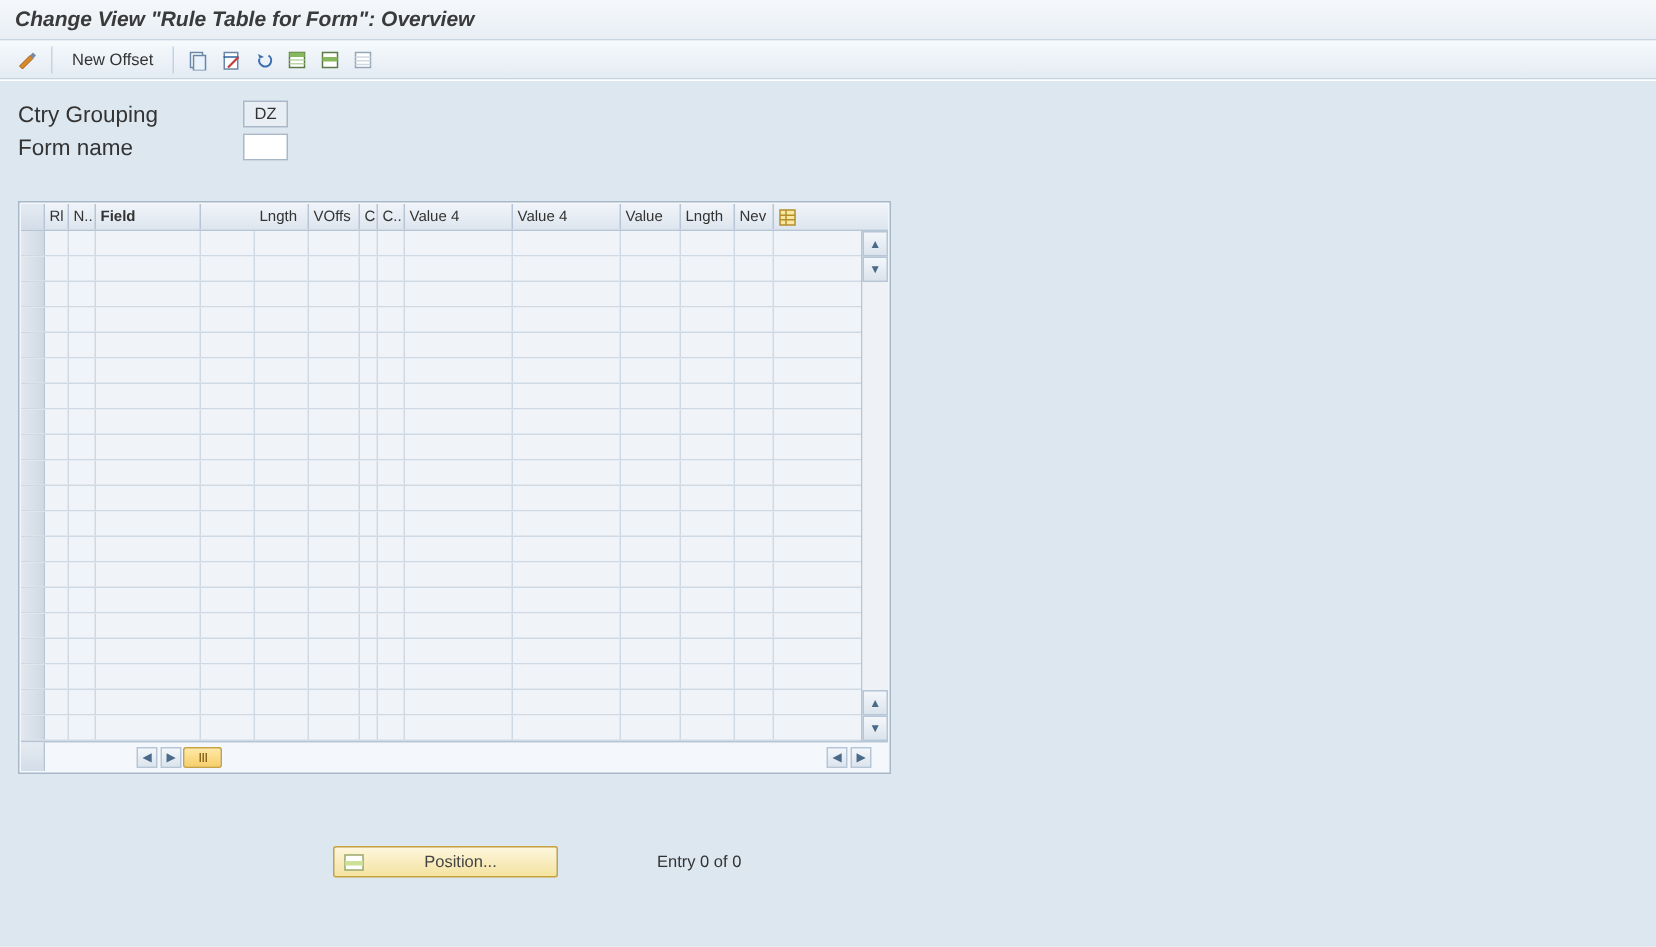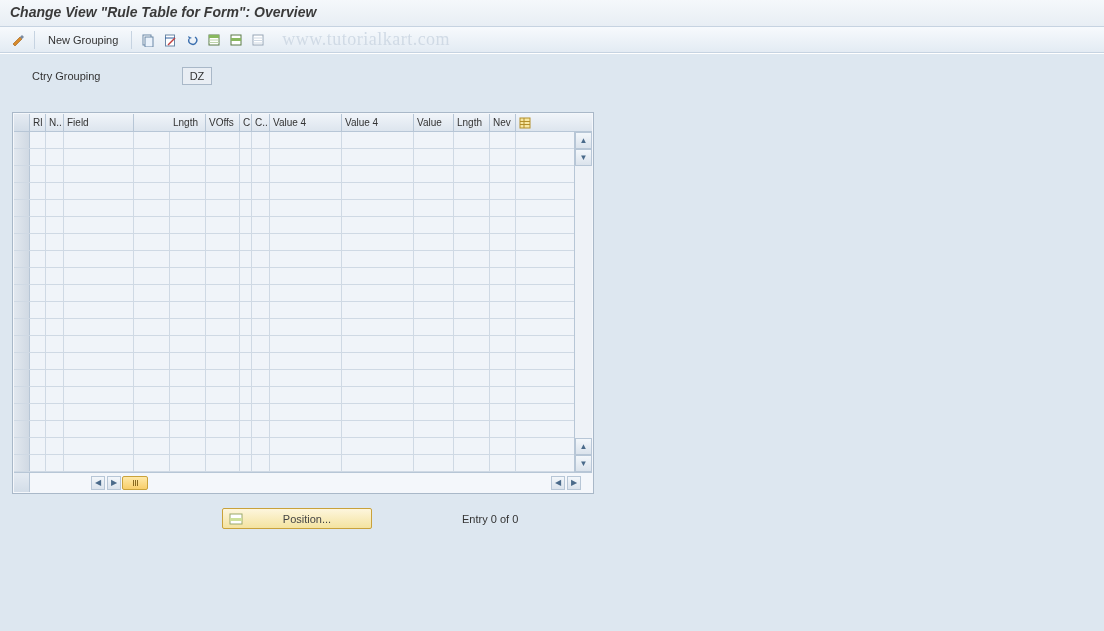"New Grouping" span.new-entries { text: Grouping -> Offset }
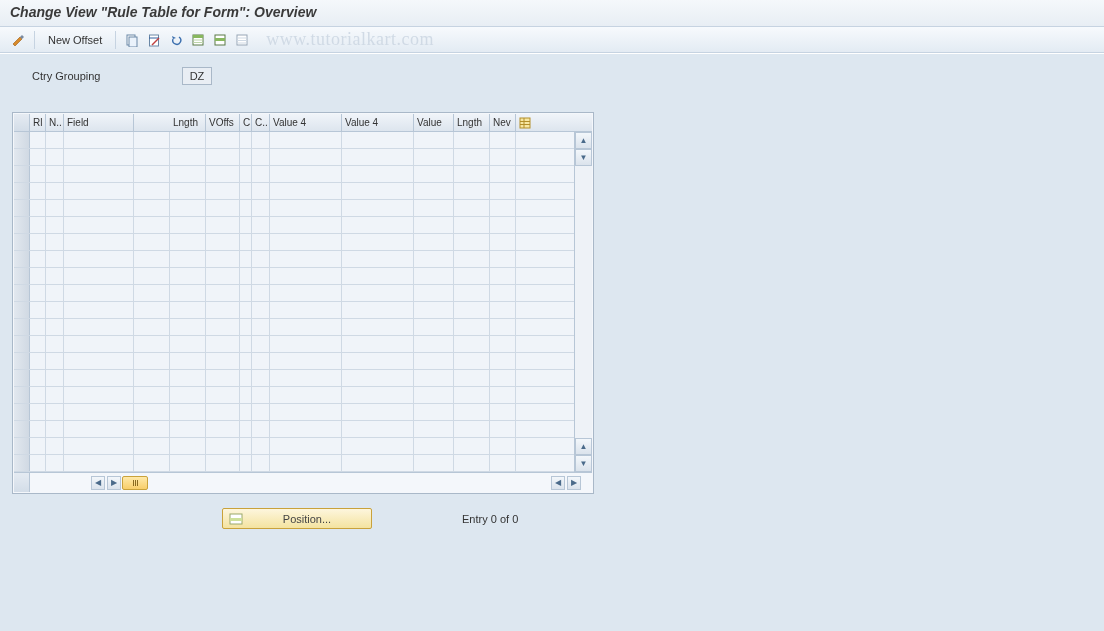"www.tutorialkart.com" span.watermark { html: <span>www.tutorialkart.com</span> -> none }
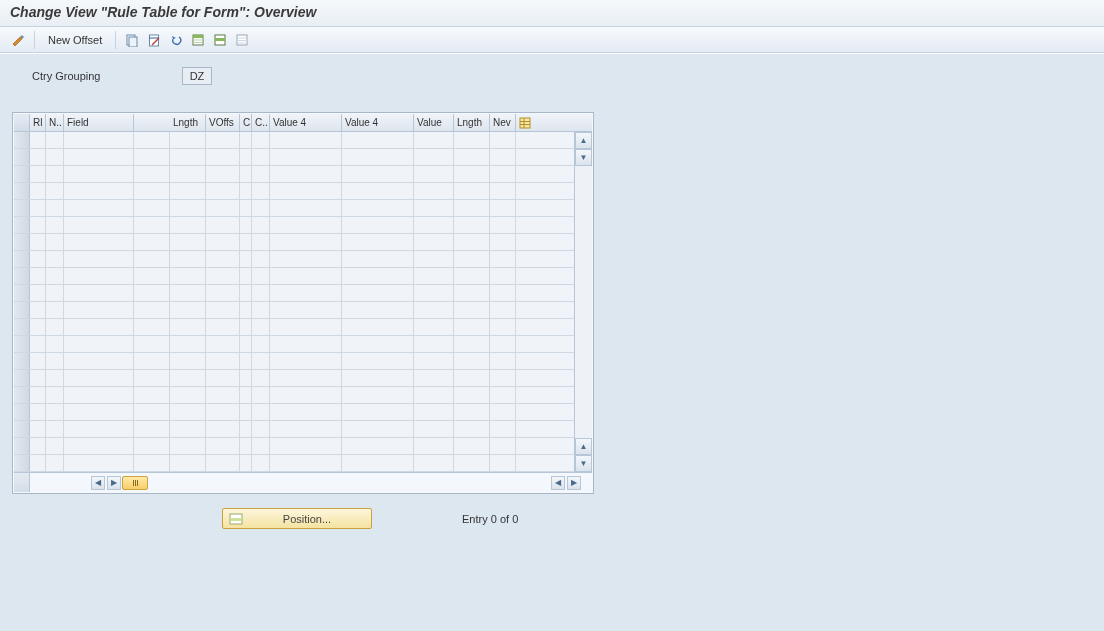"Ctry Grouping" .hf-label { font-size: 11px -> 15px; margin-left: 20px -> none }
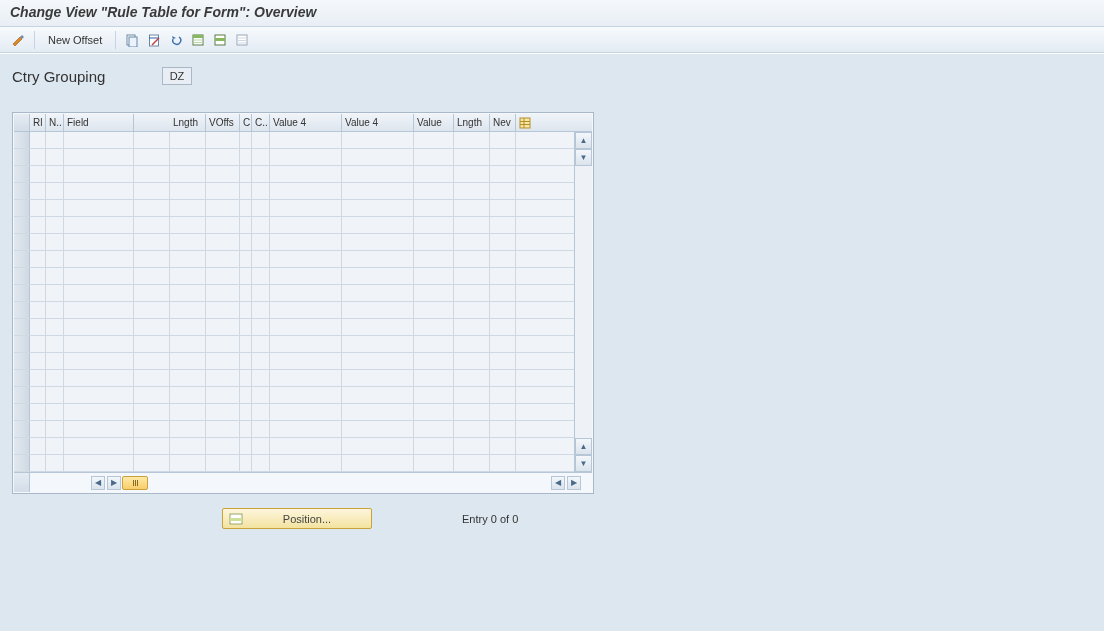"Form name" div.hf-row { html: none -> <div> <span>Form name</span> <input> </div> }
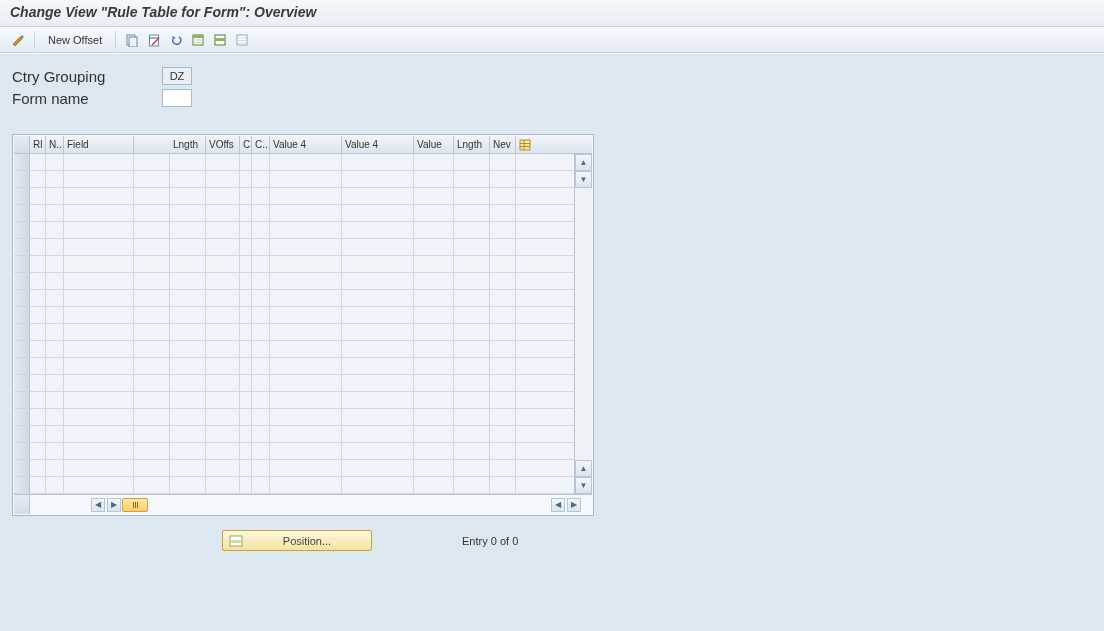"Field" .th-field { font-weight: none -> bold }
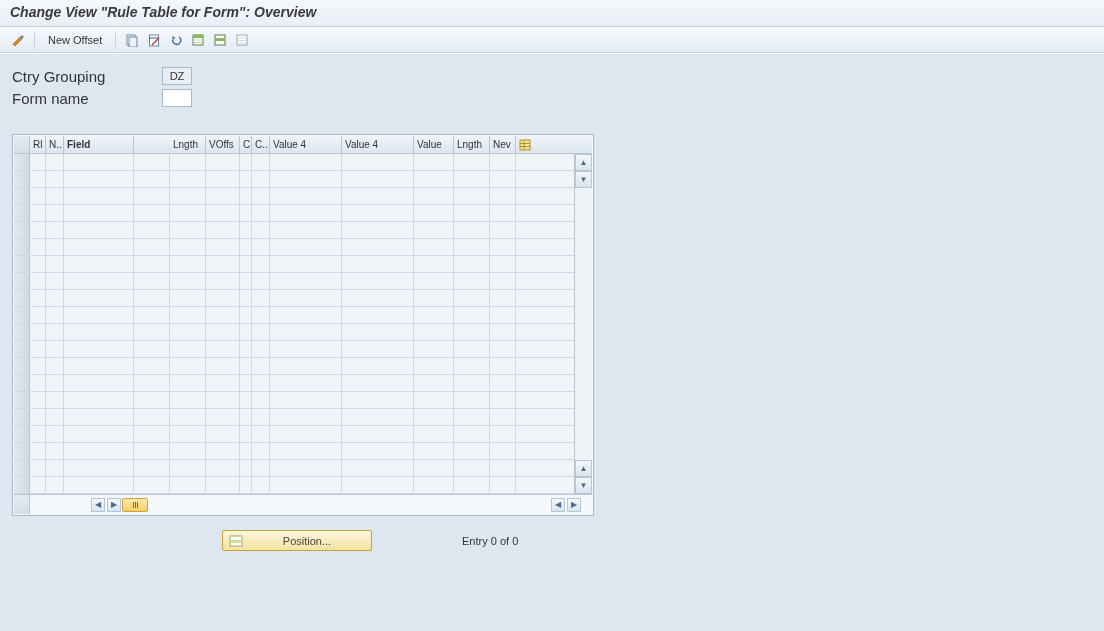"Position..." .pos-line { gap: 90px -> 66px; margin-top: 14px -> 48px }
